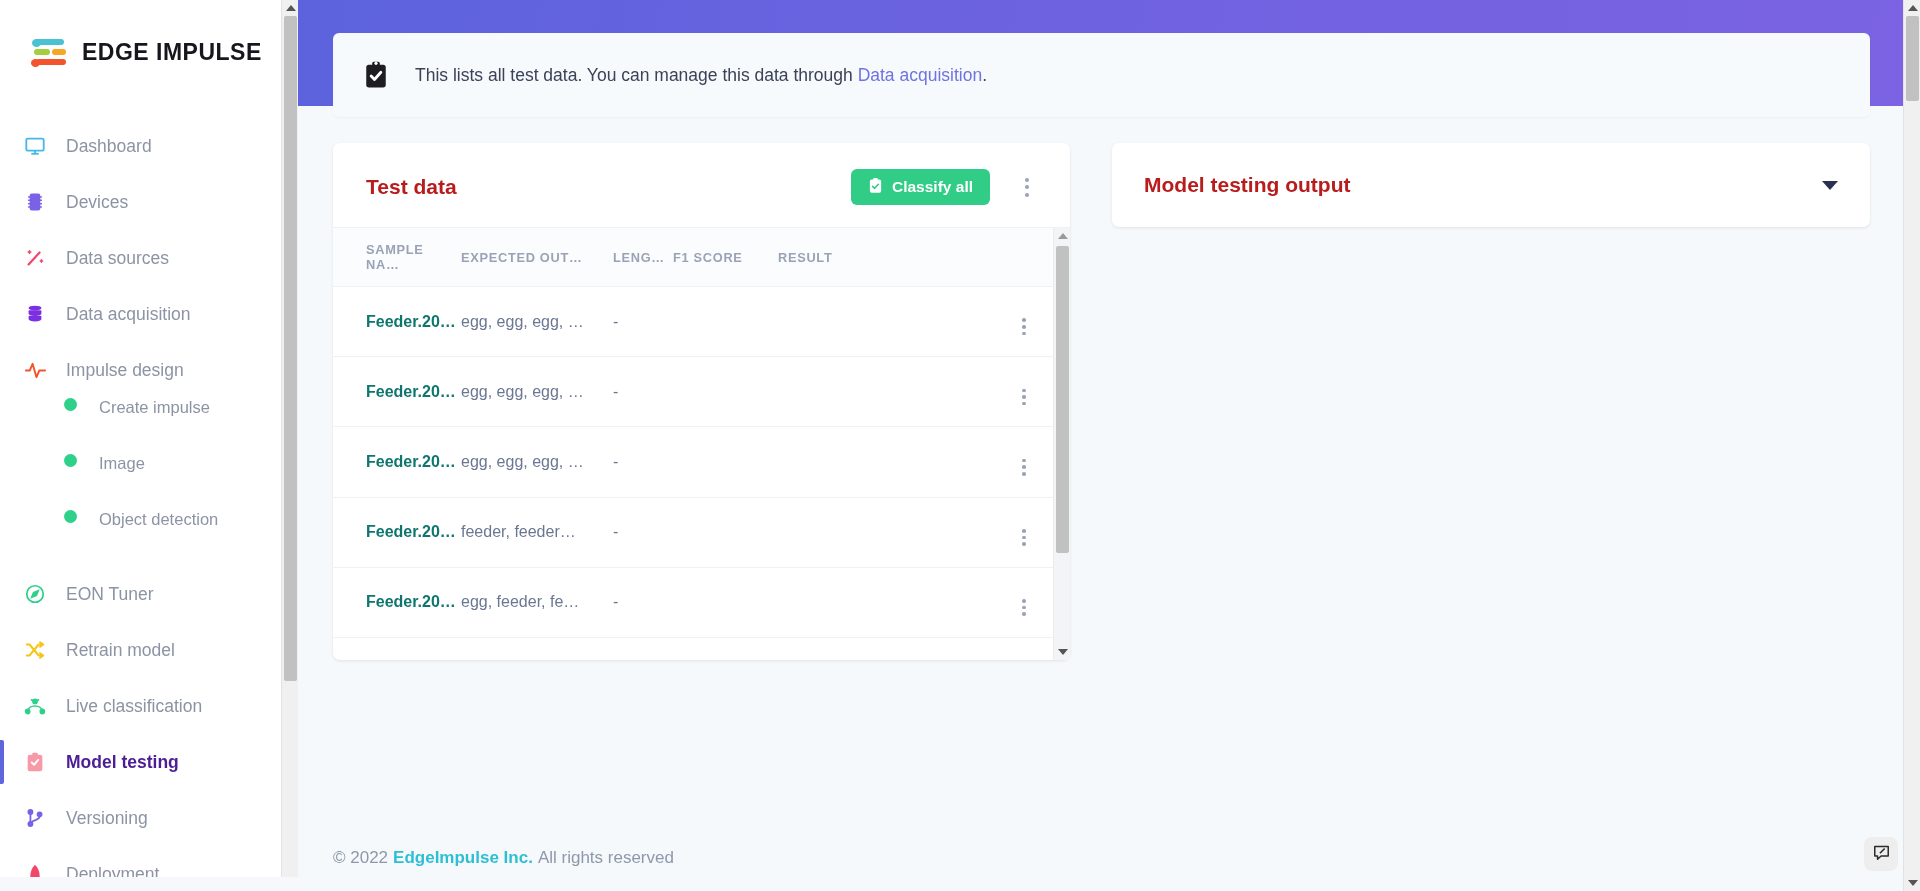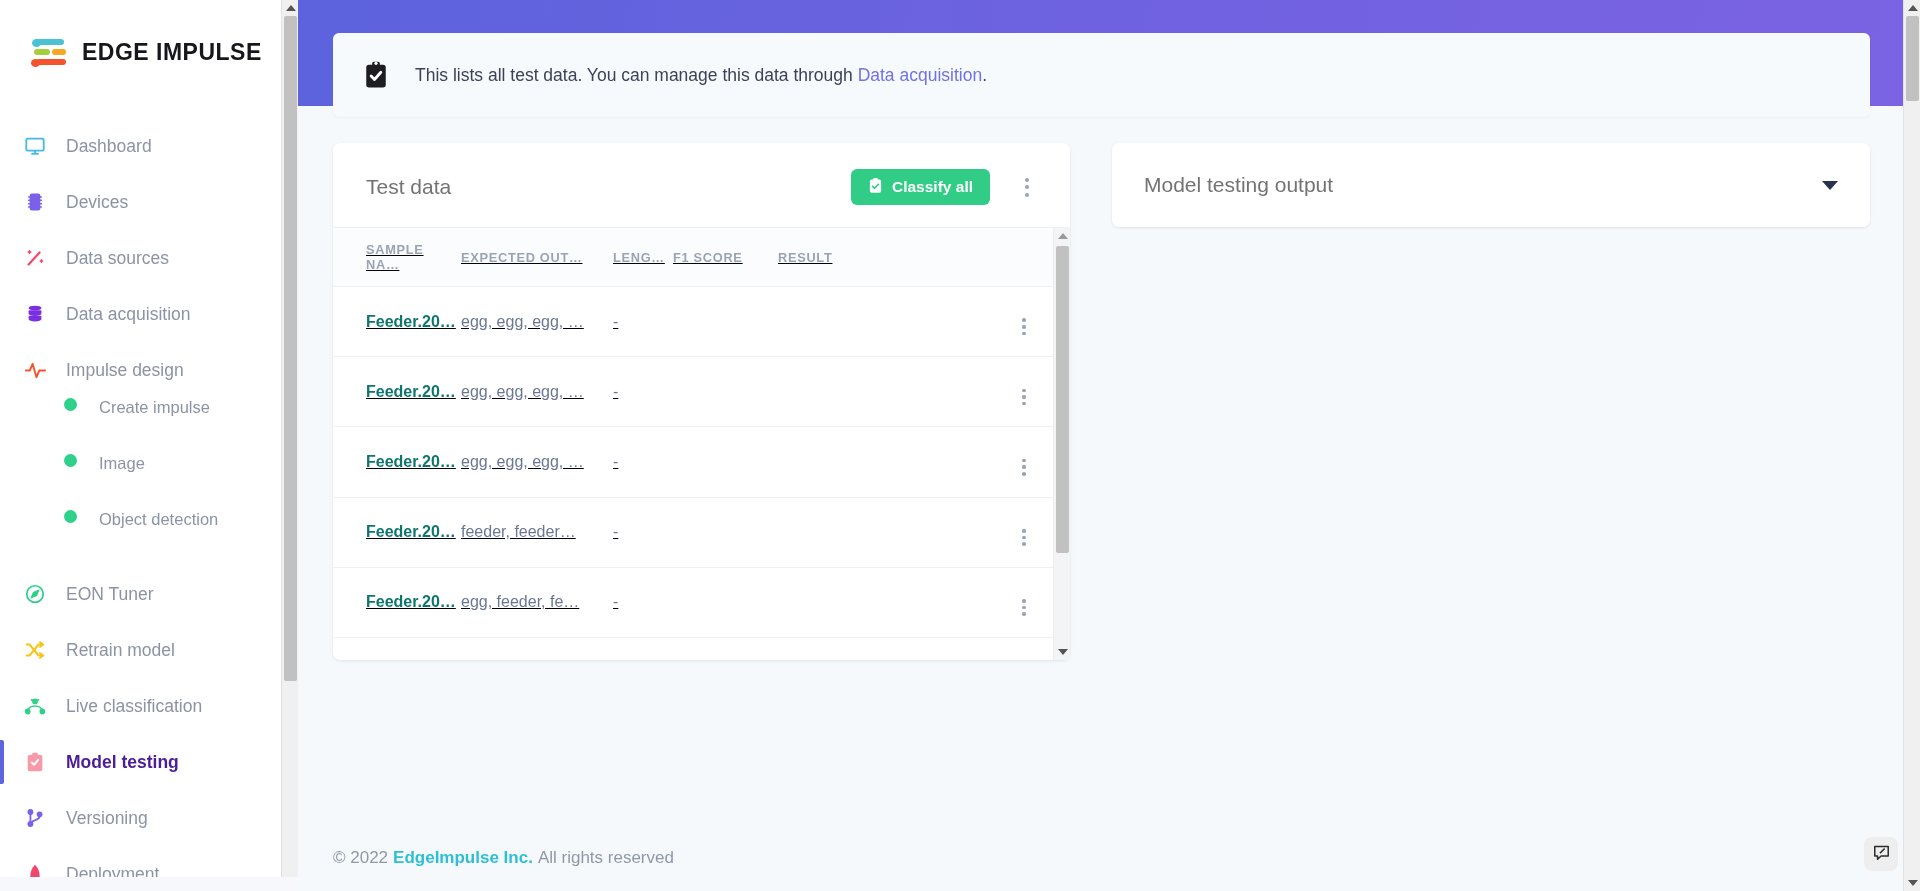"Test data" .card-title { color: #737373 -> #b91c1c; font-weight: 400 -> 700 }
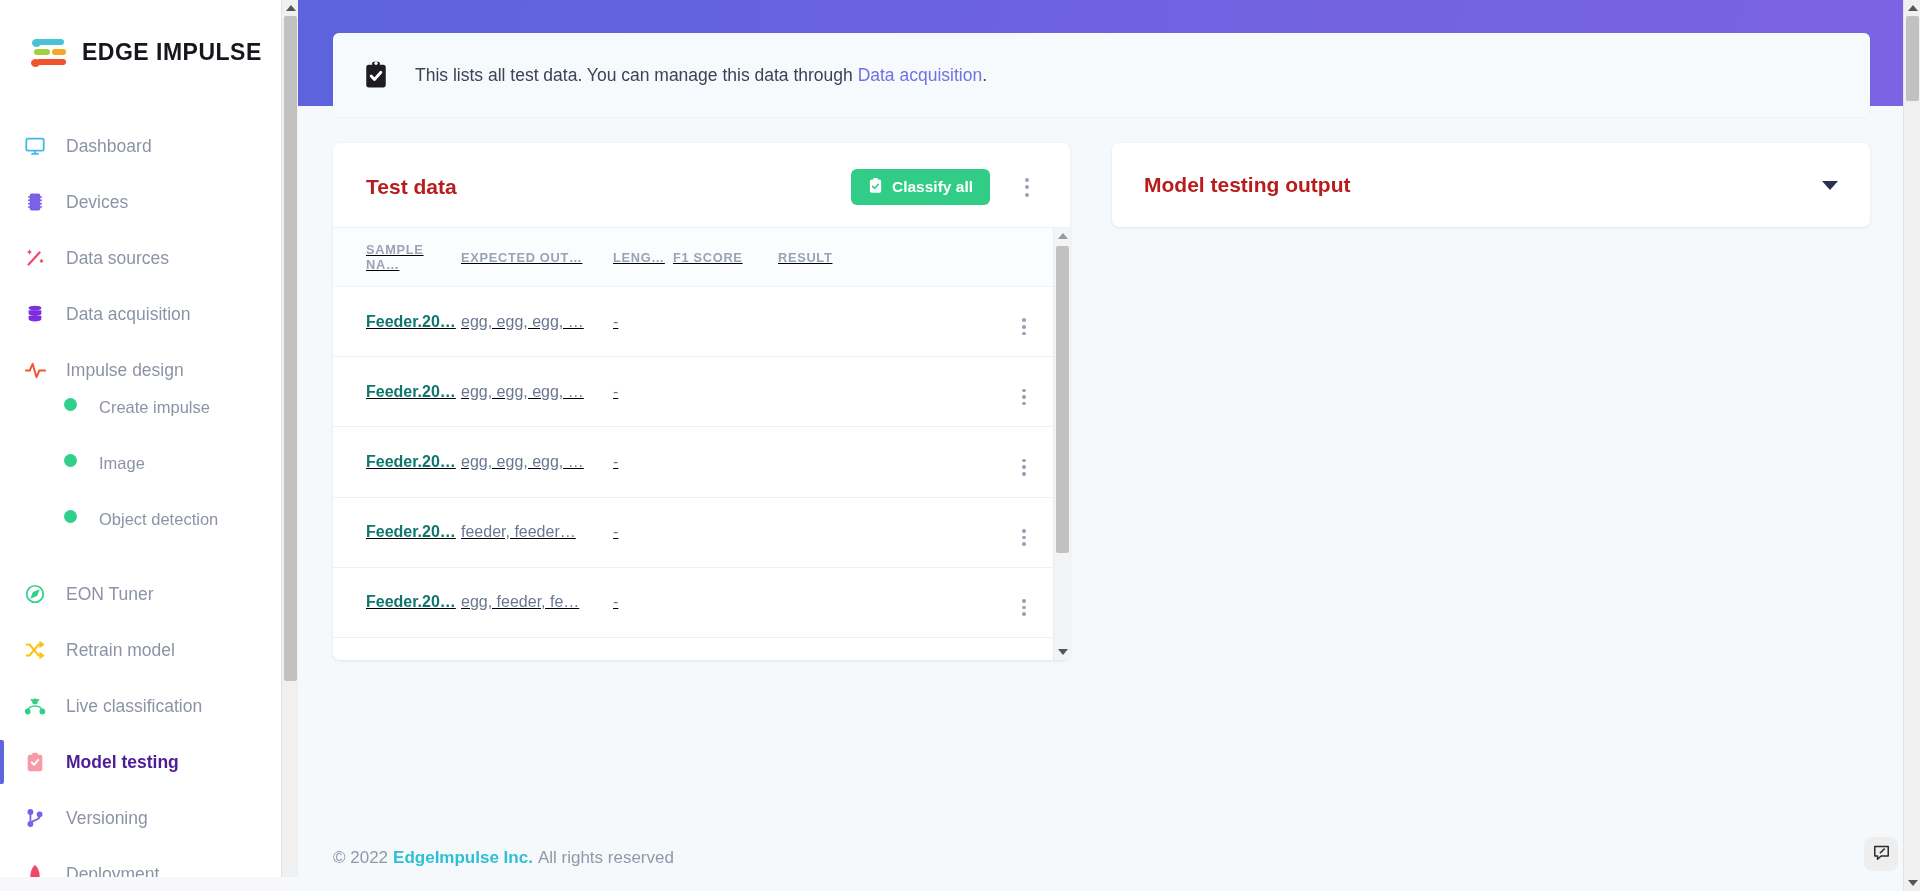"SAMPLE NA…" .tbl { text-decoration: underline -> none }
